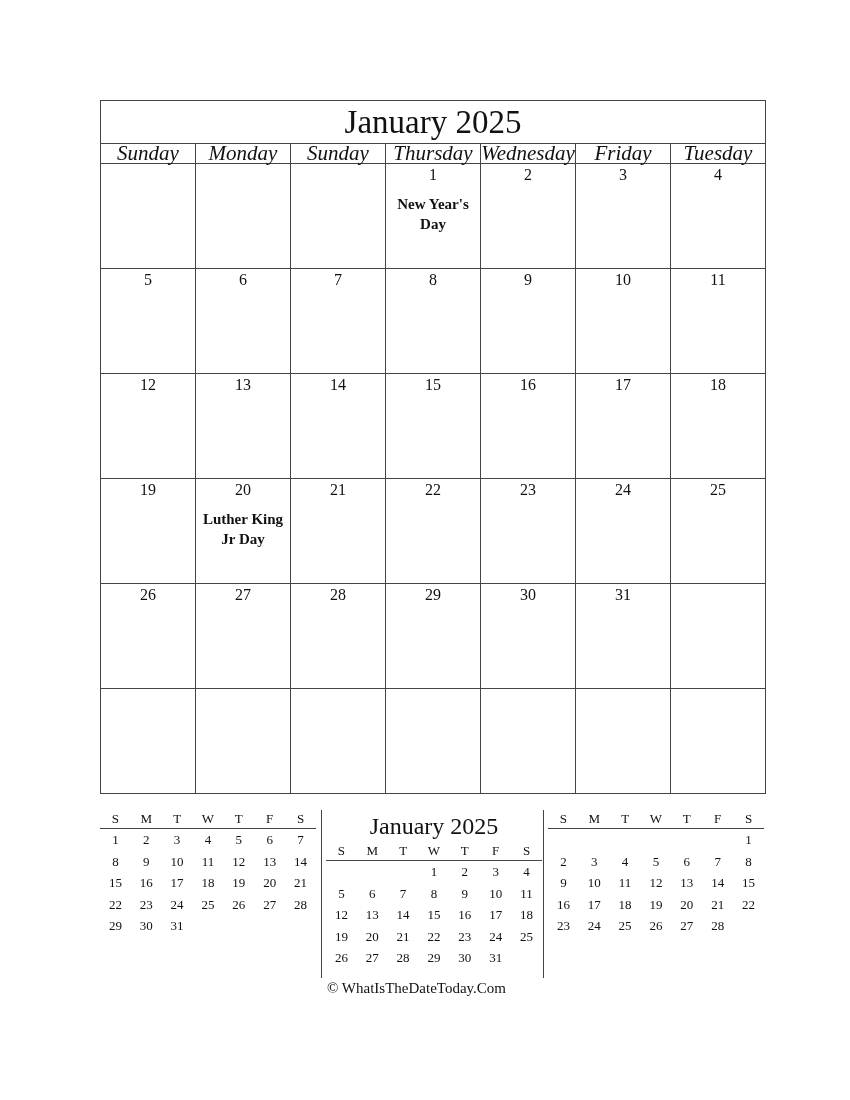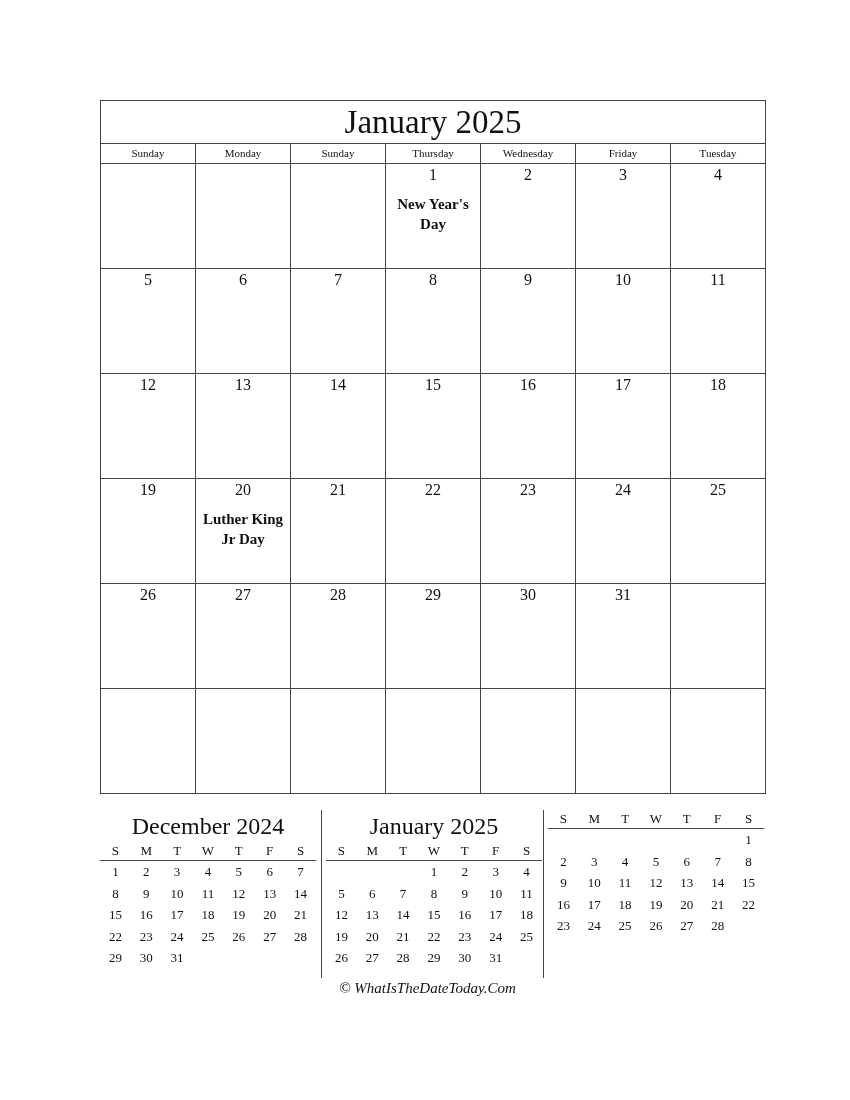"Sunday" .dow-cell { font-size: 11px -> 21px; font-style: none -> italic }
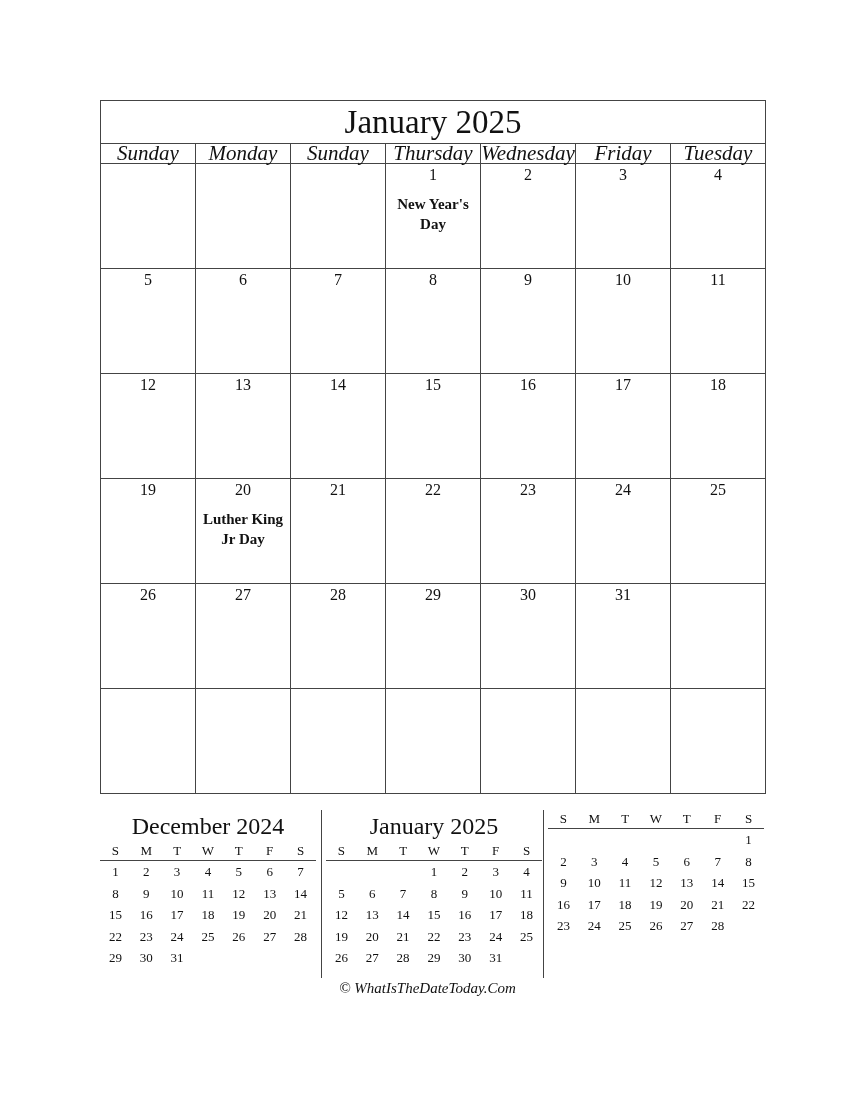"December 2024" div.m-title { html: <div>December 2024</div> -> none }
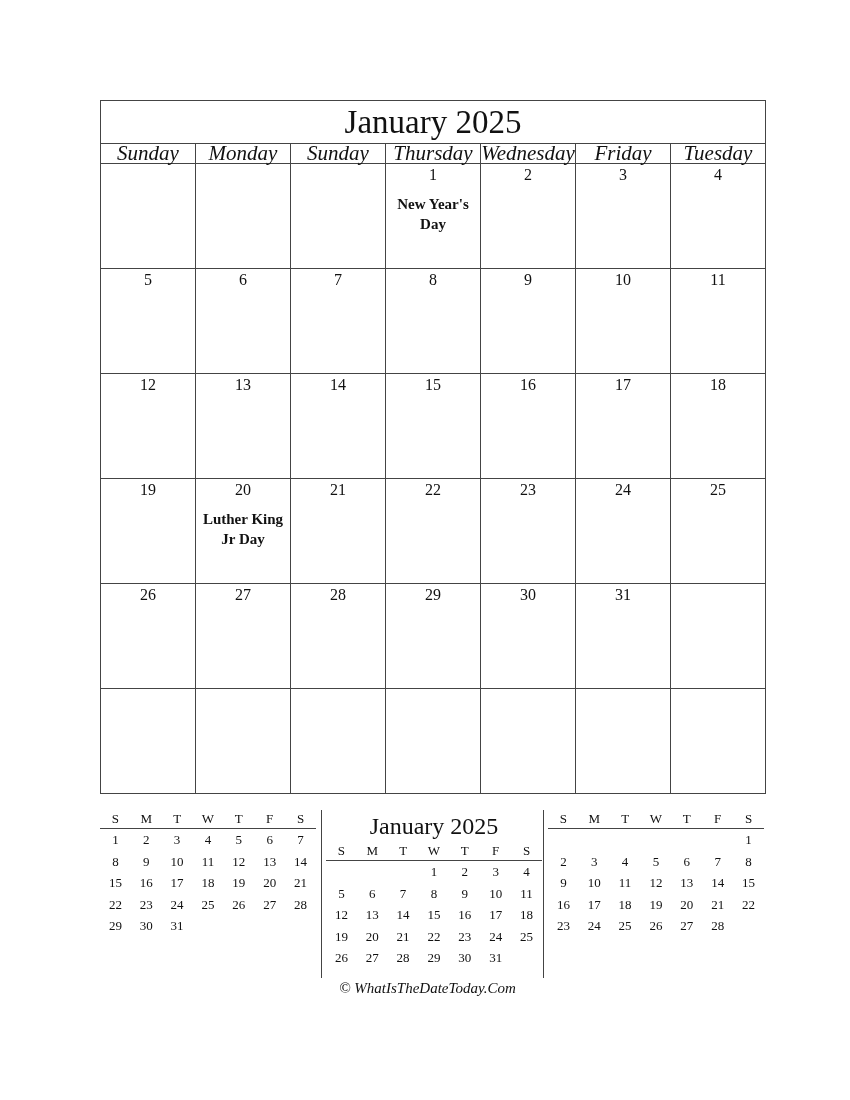"© WhatIsTheDateToday.Com" .footer { font-style: italic -> none; left: 12px -> 1px }
